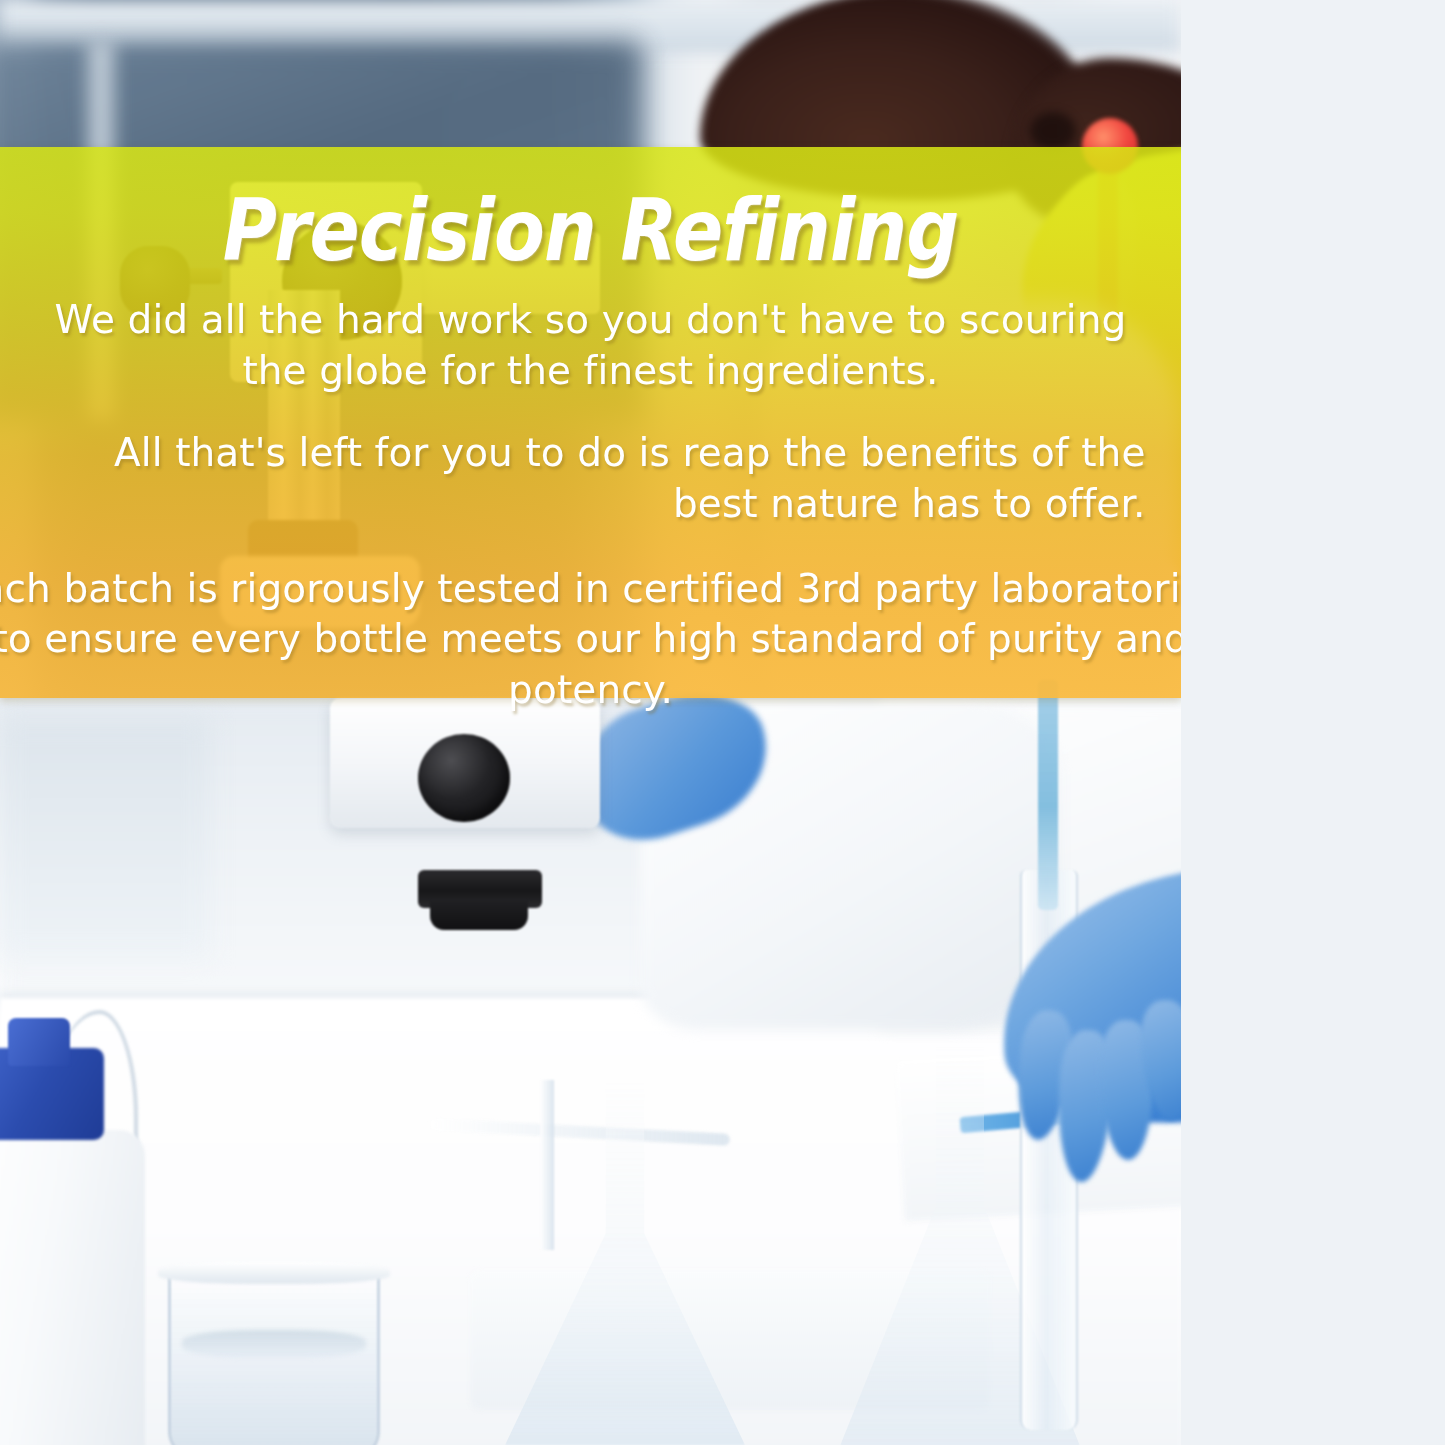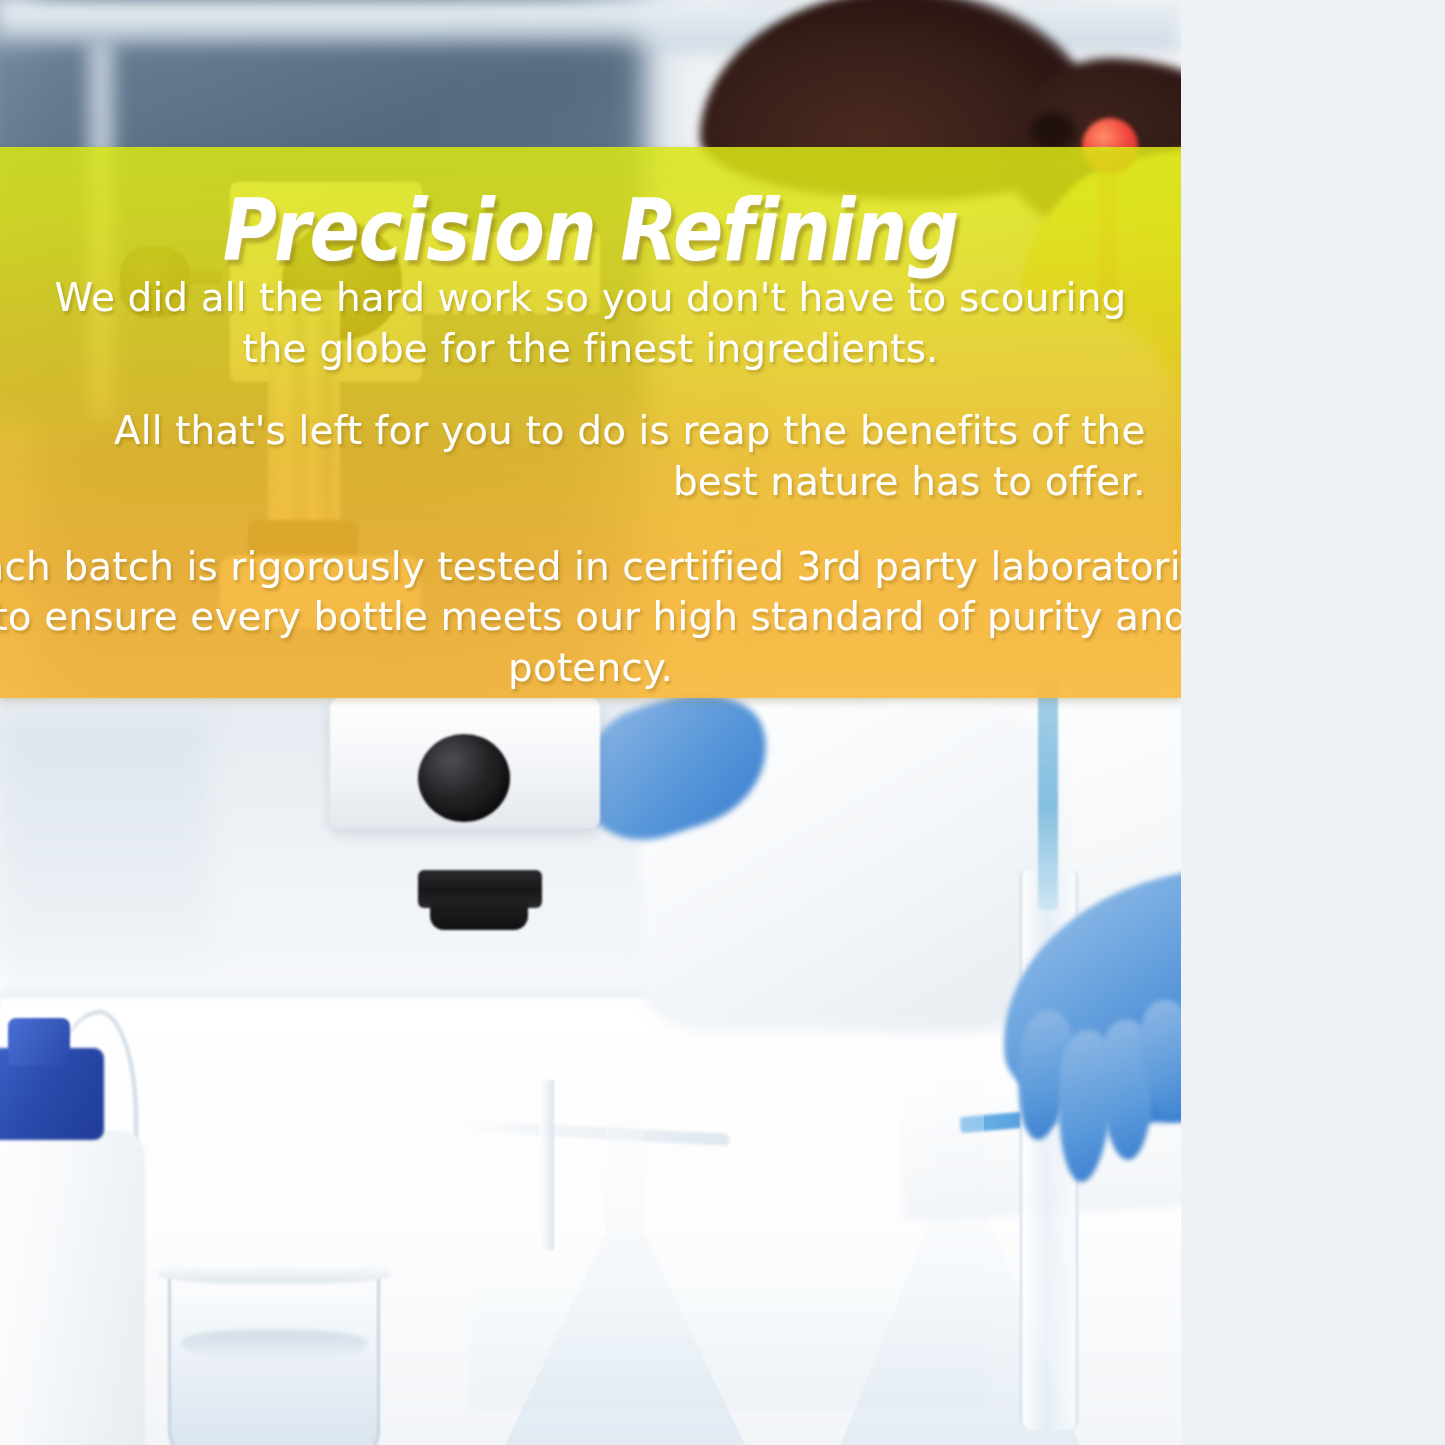"We did all the hard" .p1 { margin-top: none -> 22px }
